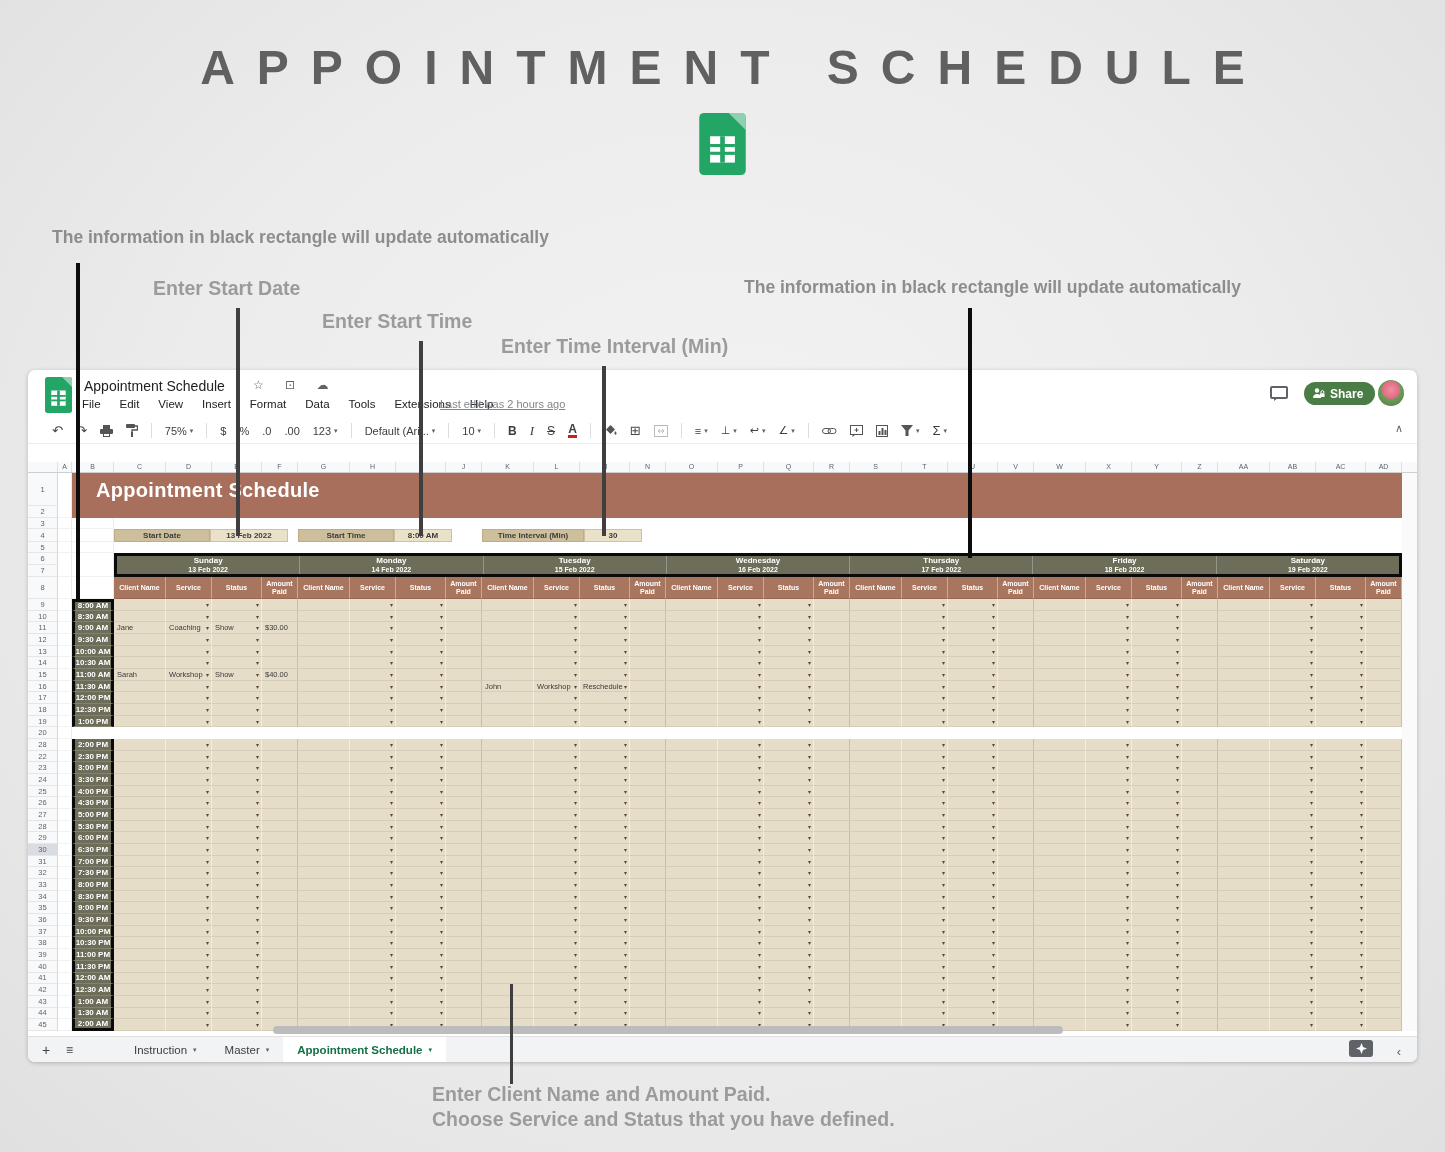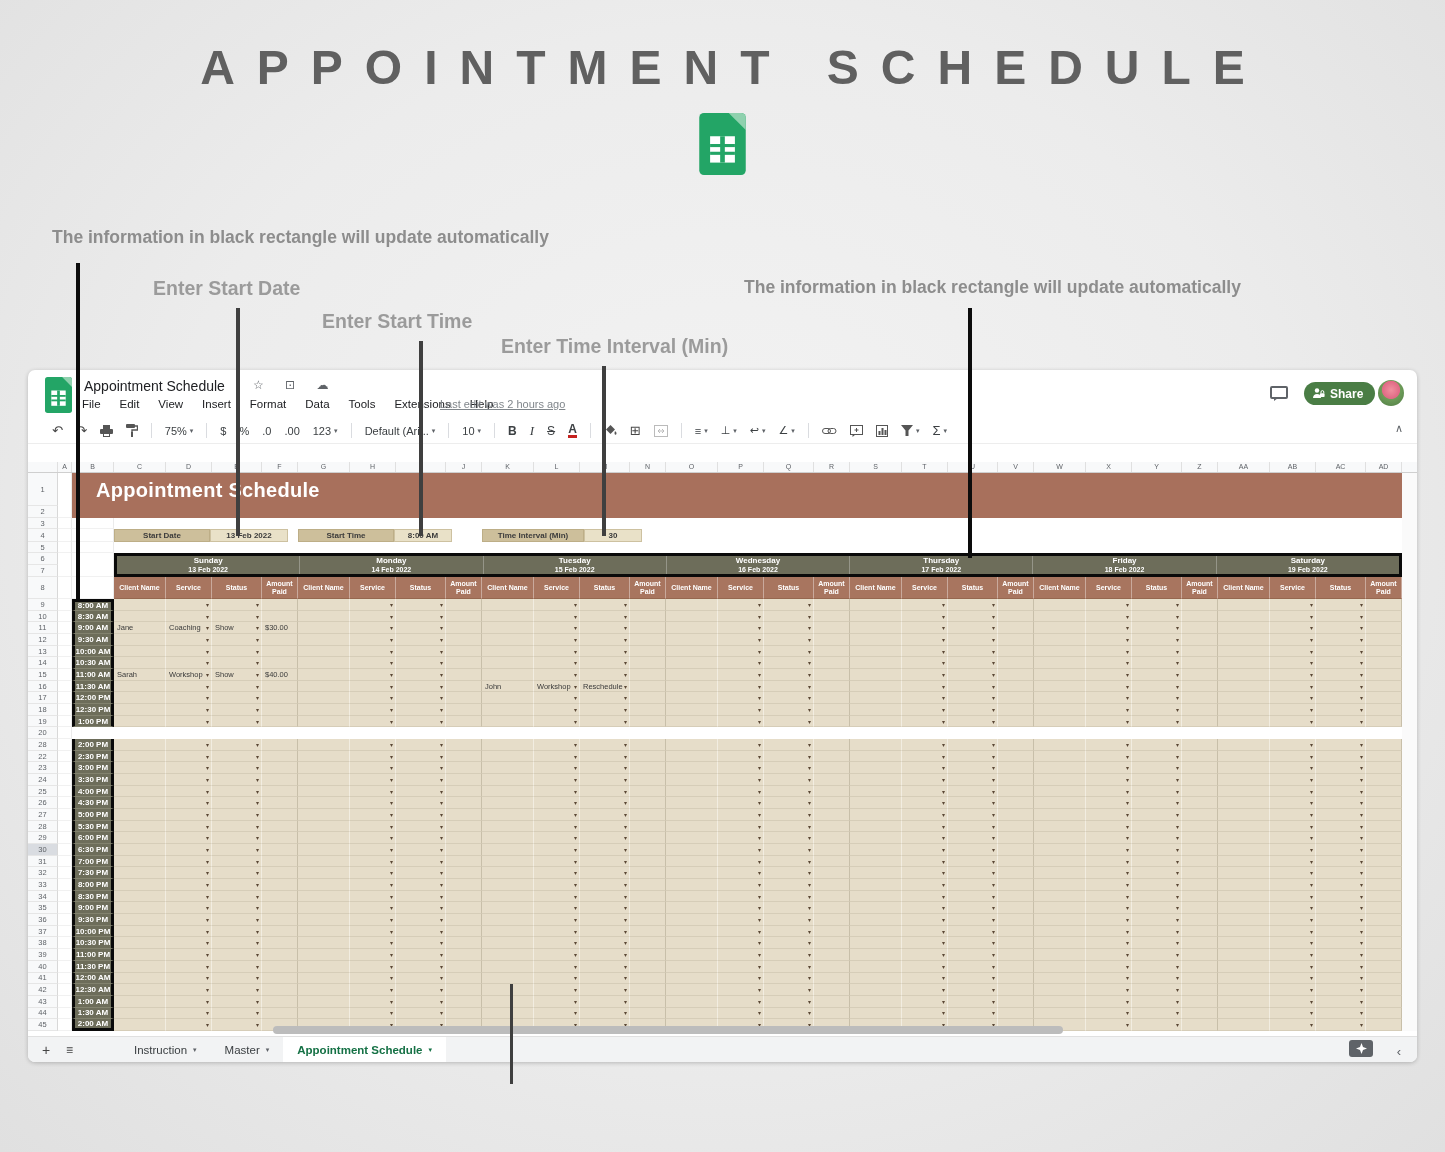"Enter Client Name and Amount" div.note { html: none -> <div> <div>Enter Client Name and Amount Paid.</div> <div>Choose Service and Status that you have defined.</div> </div> }
